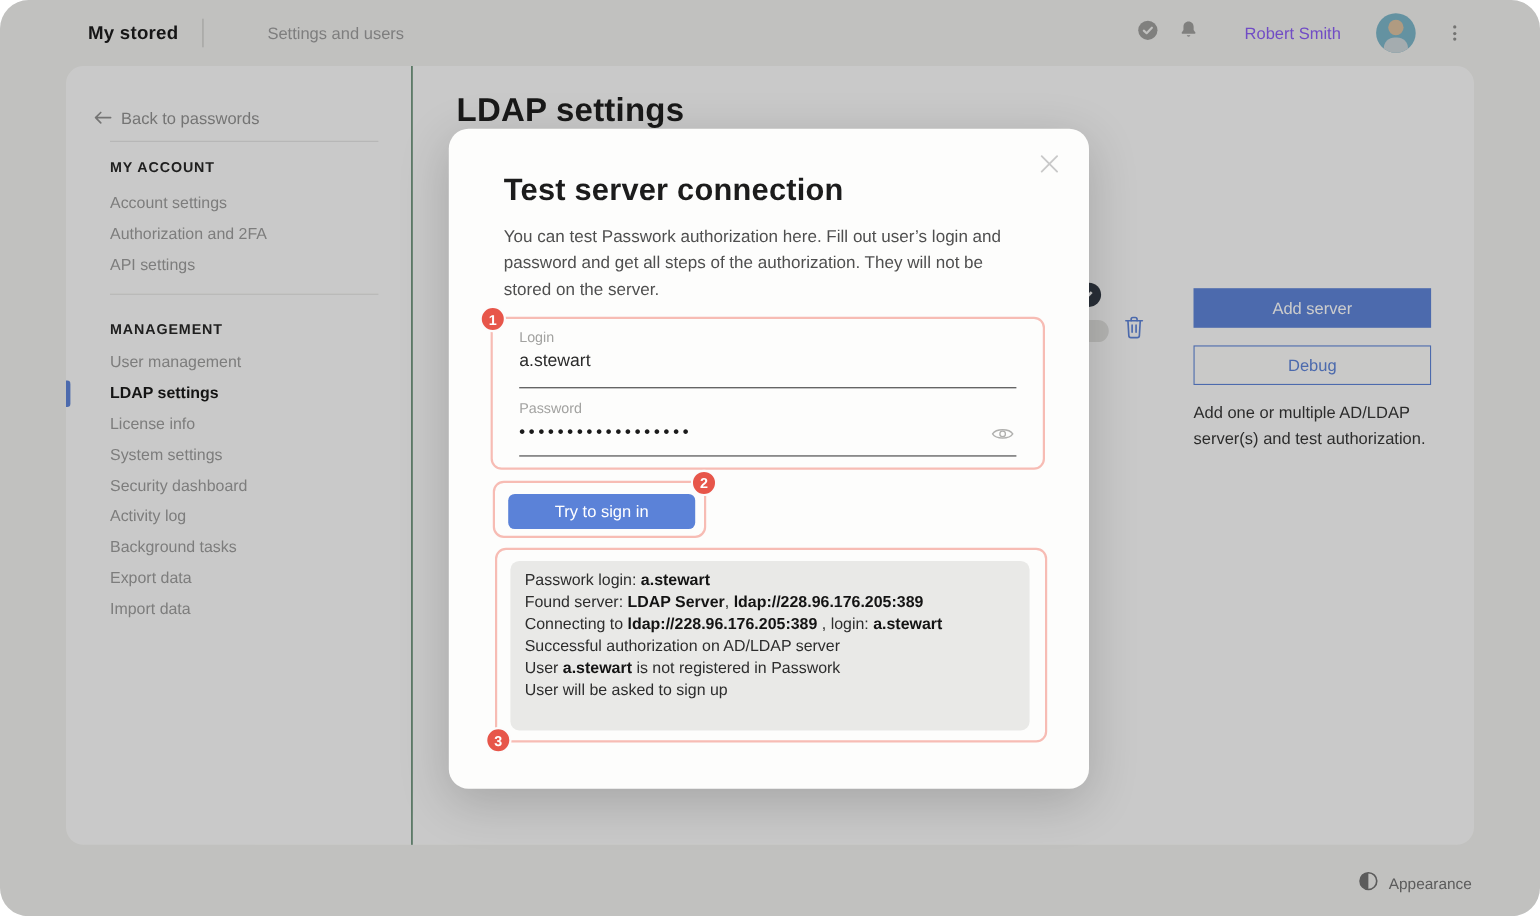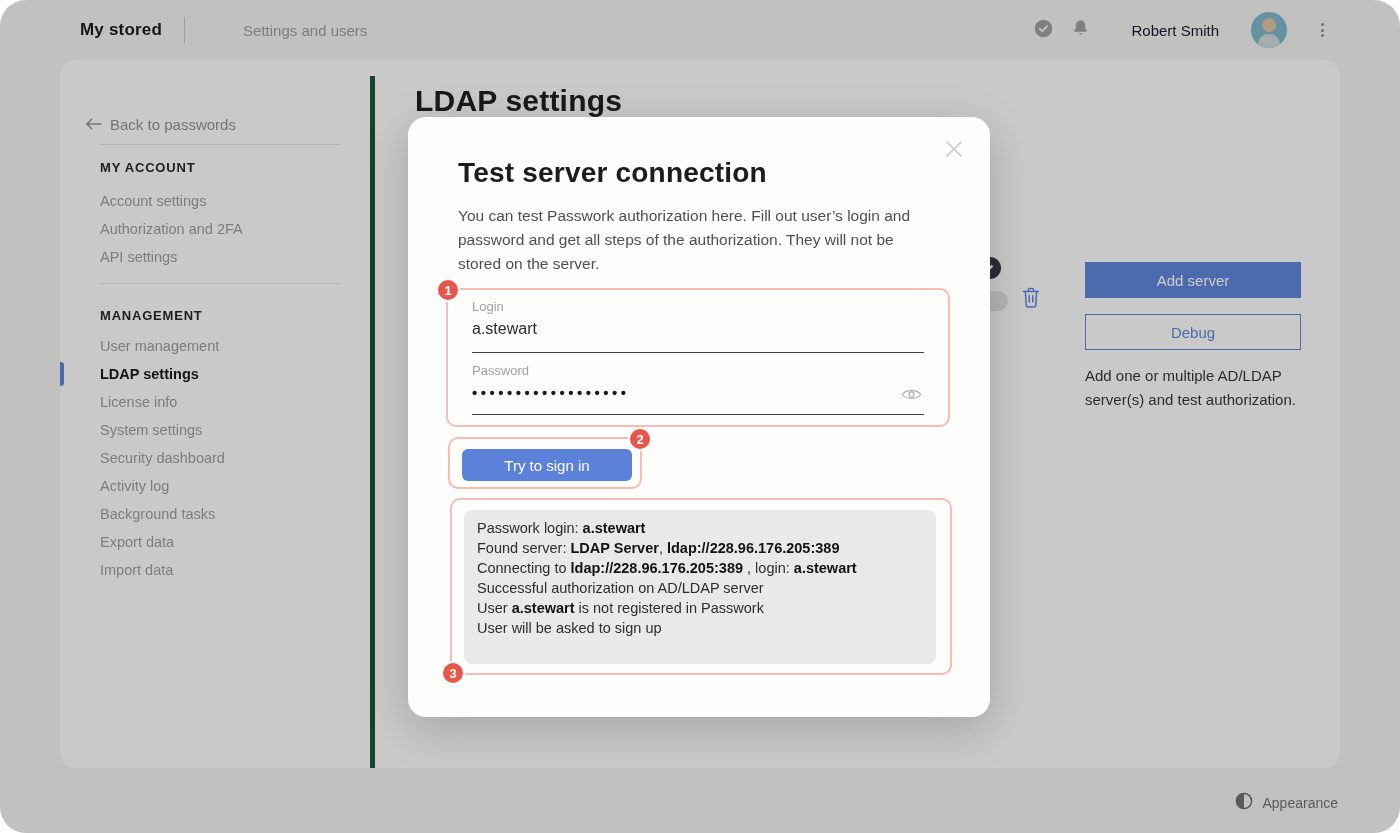"Robert Smith" .username { color: #0f172a -> #8b5cf6 }
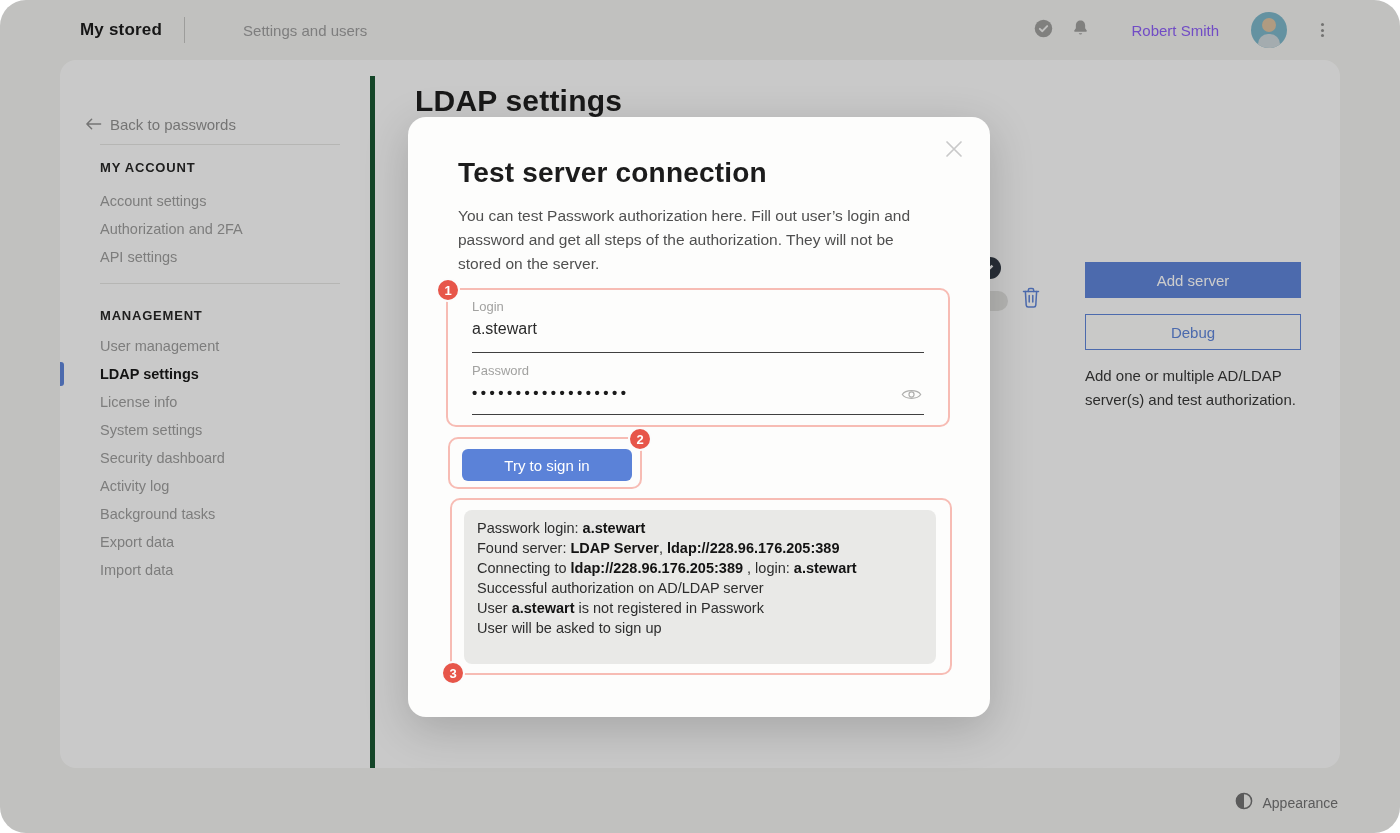"Back to passwords" .sidebar { border-right: 5px solid #14532d -> 1px solid #14532d; top: 16px -> 0 }
